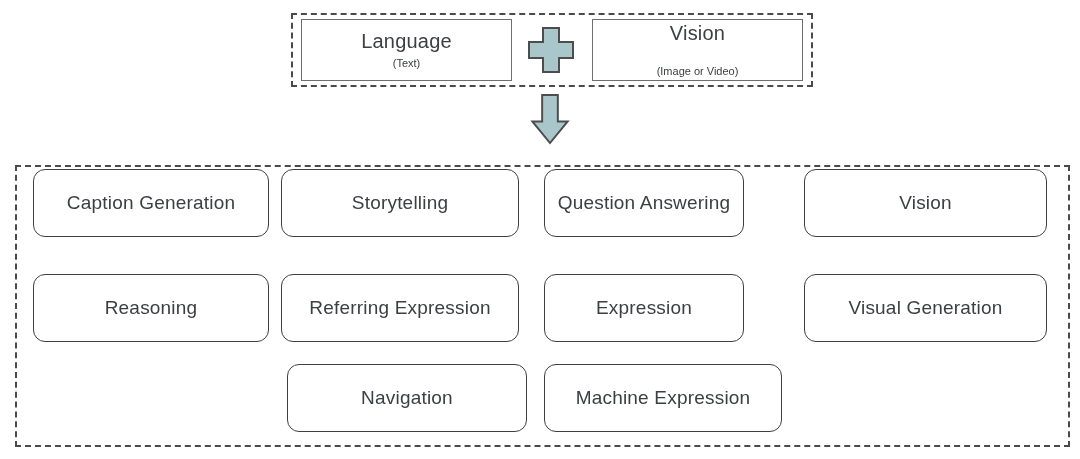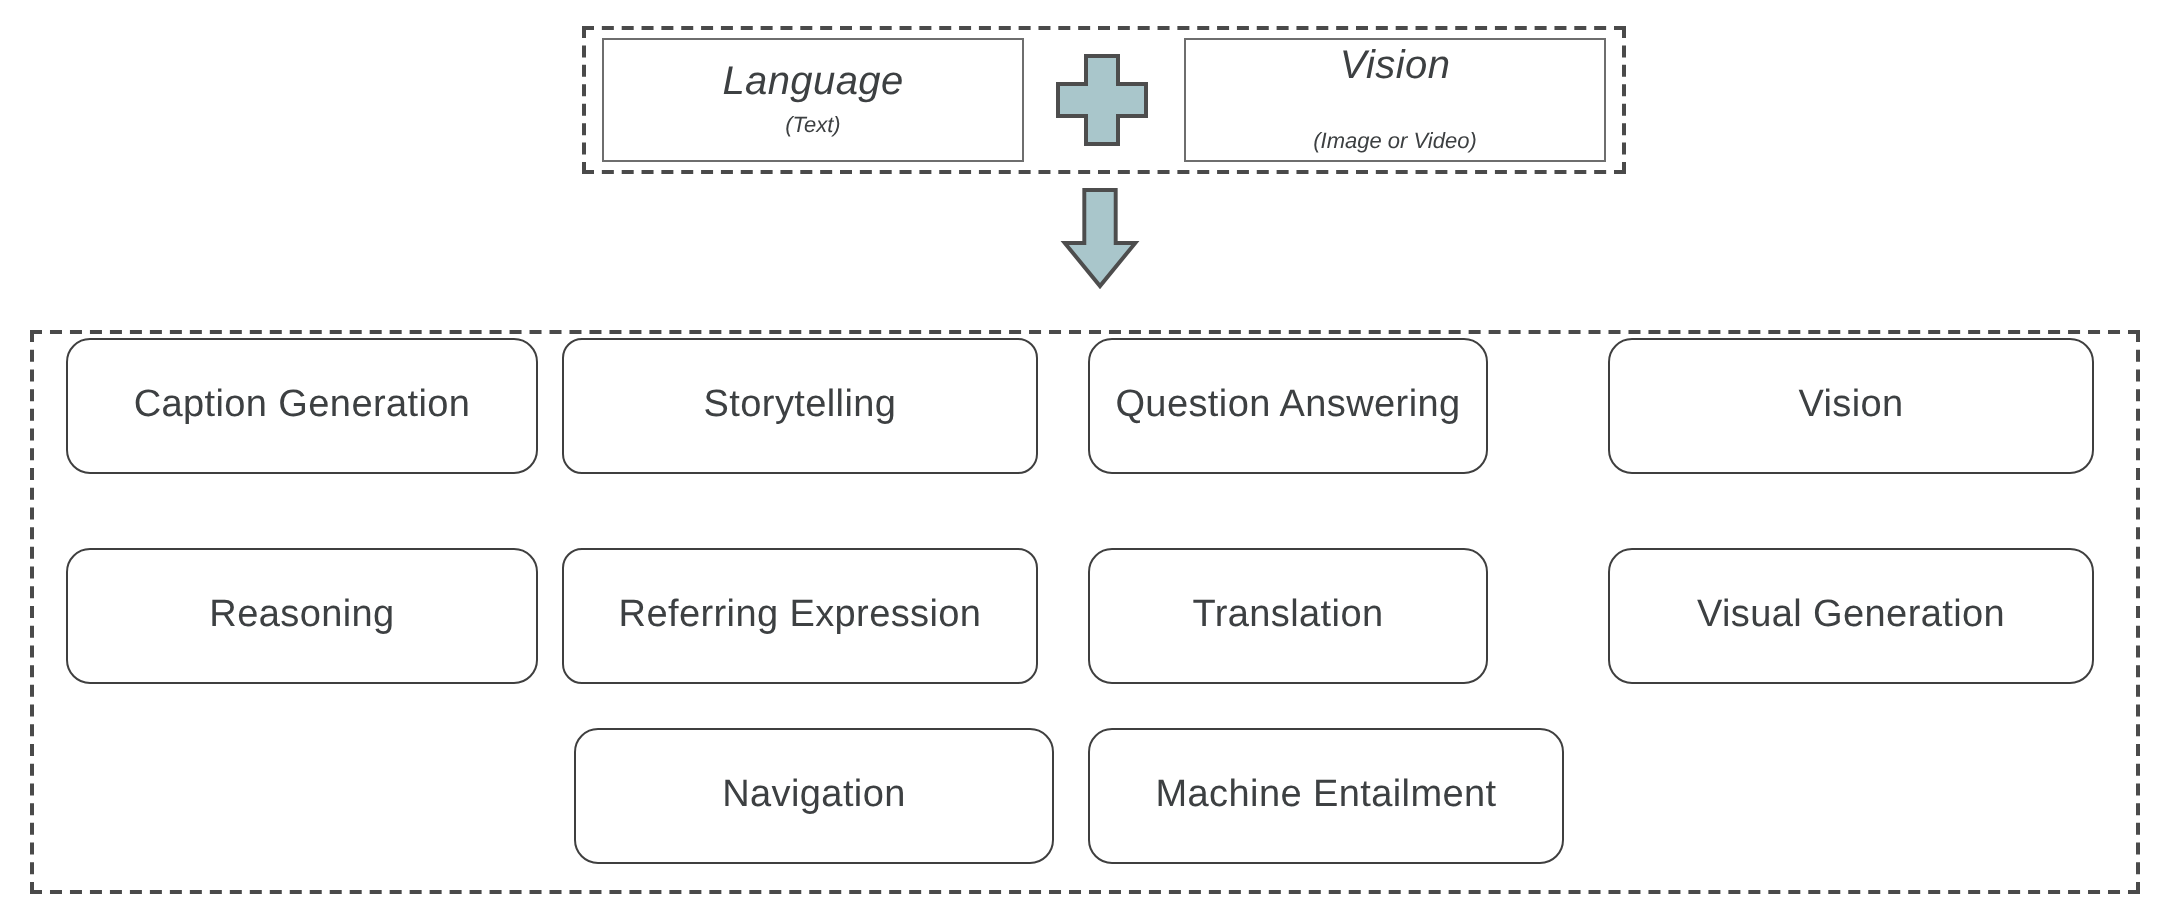"Language" .top-group { font-style: italic -> none }
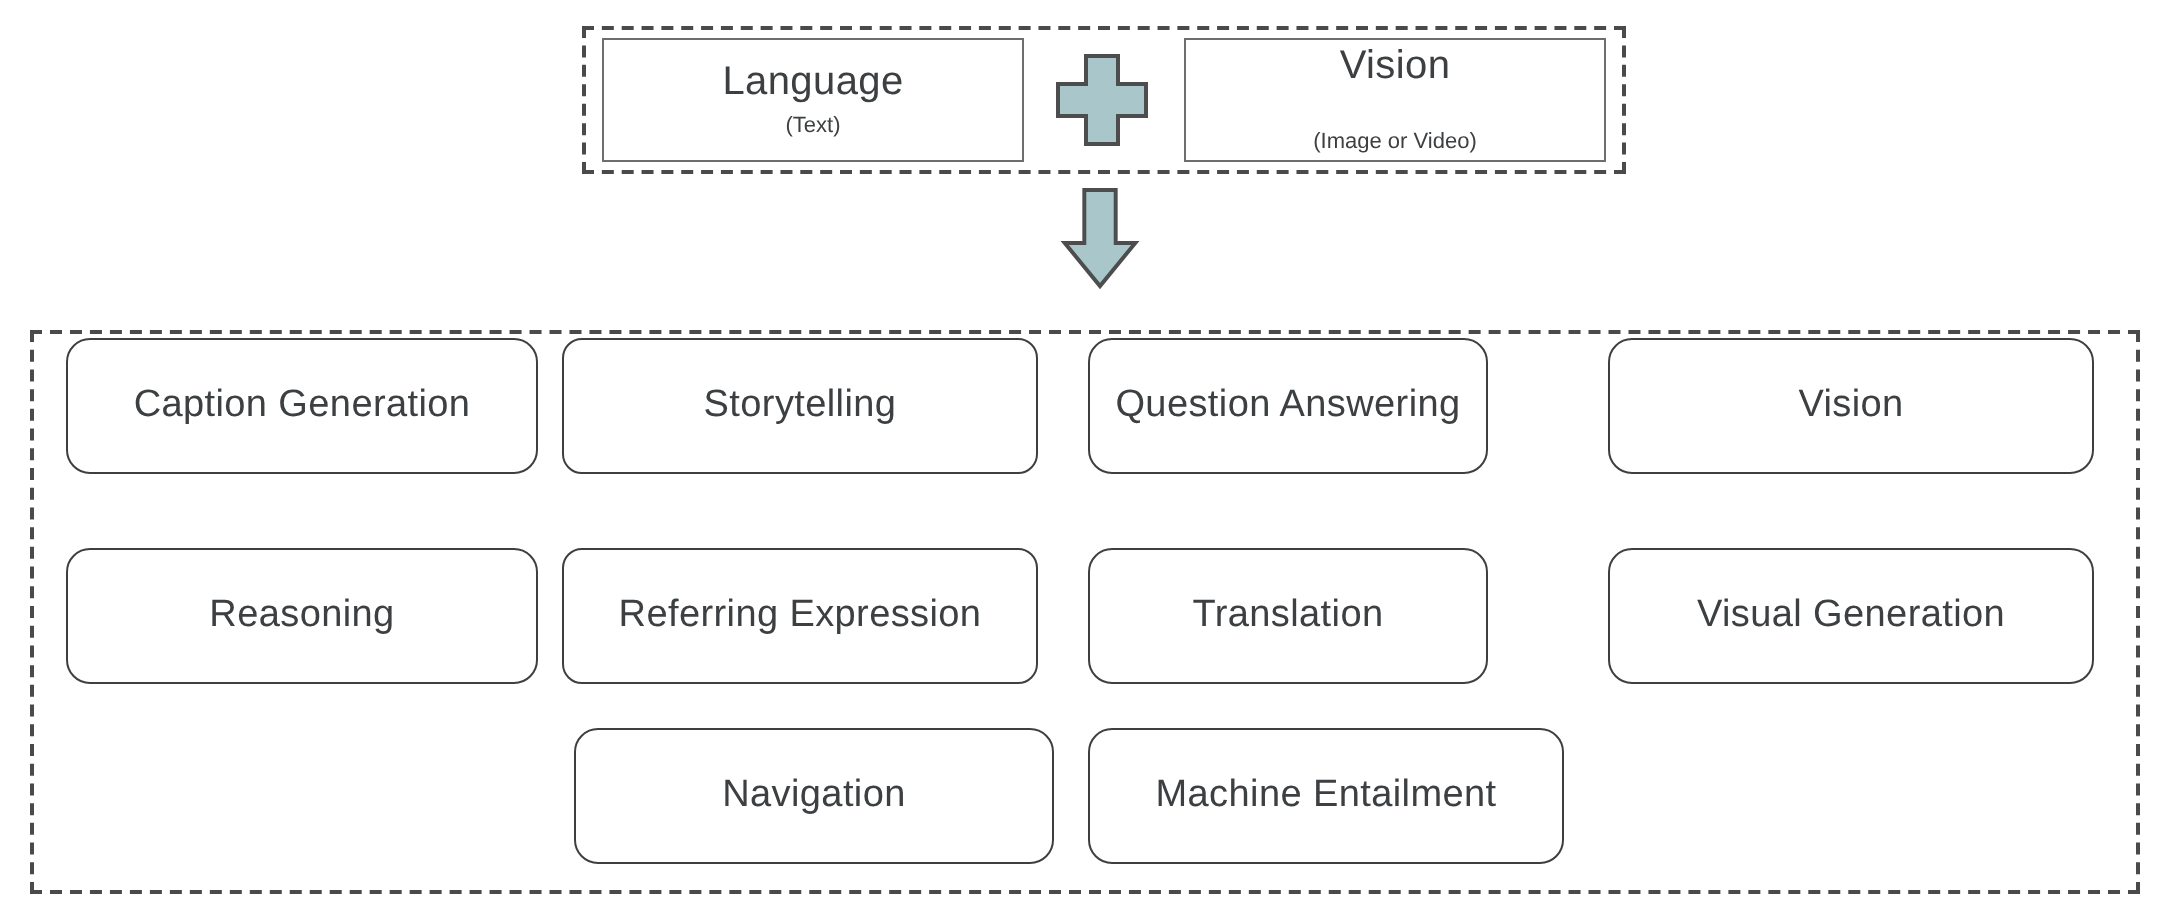"Storytelling" .c2 { border-radius: 10px -> none }
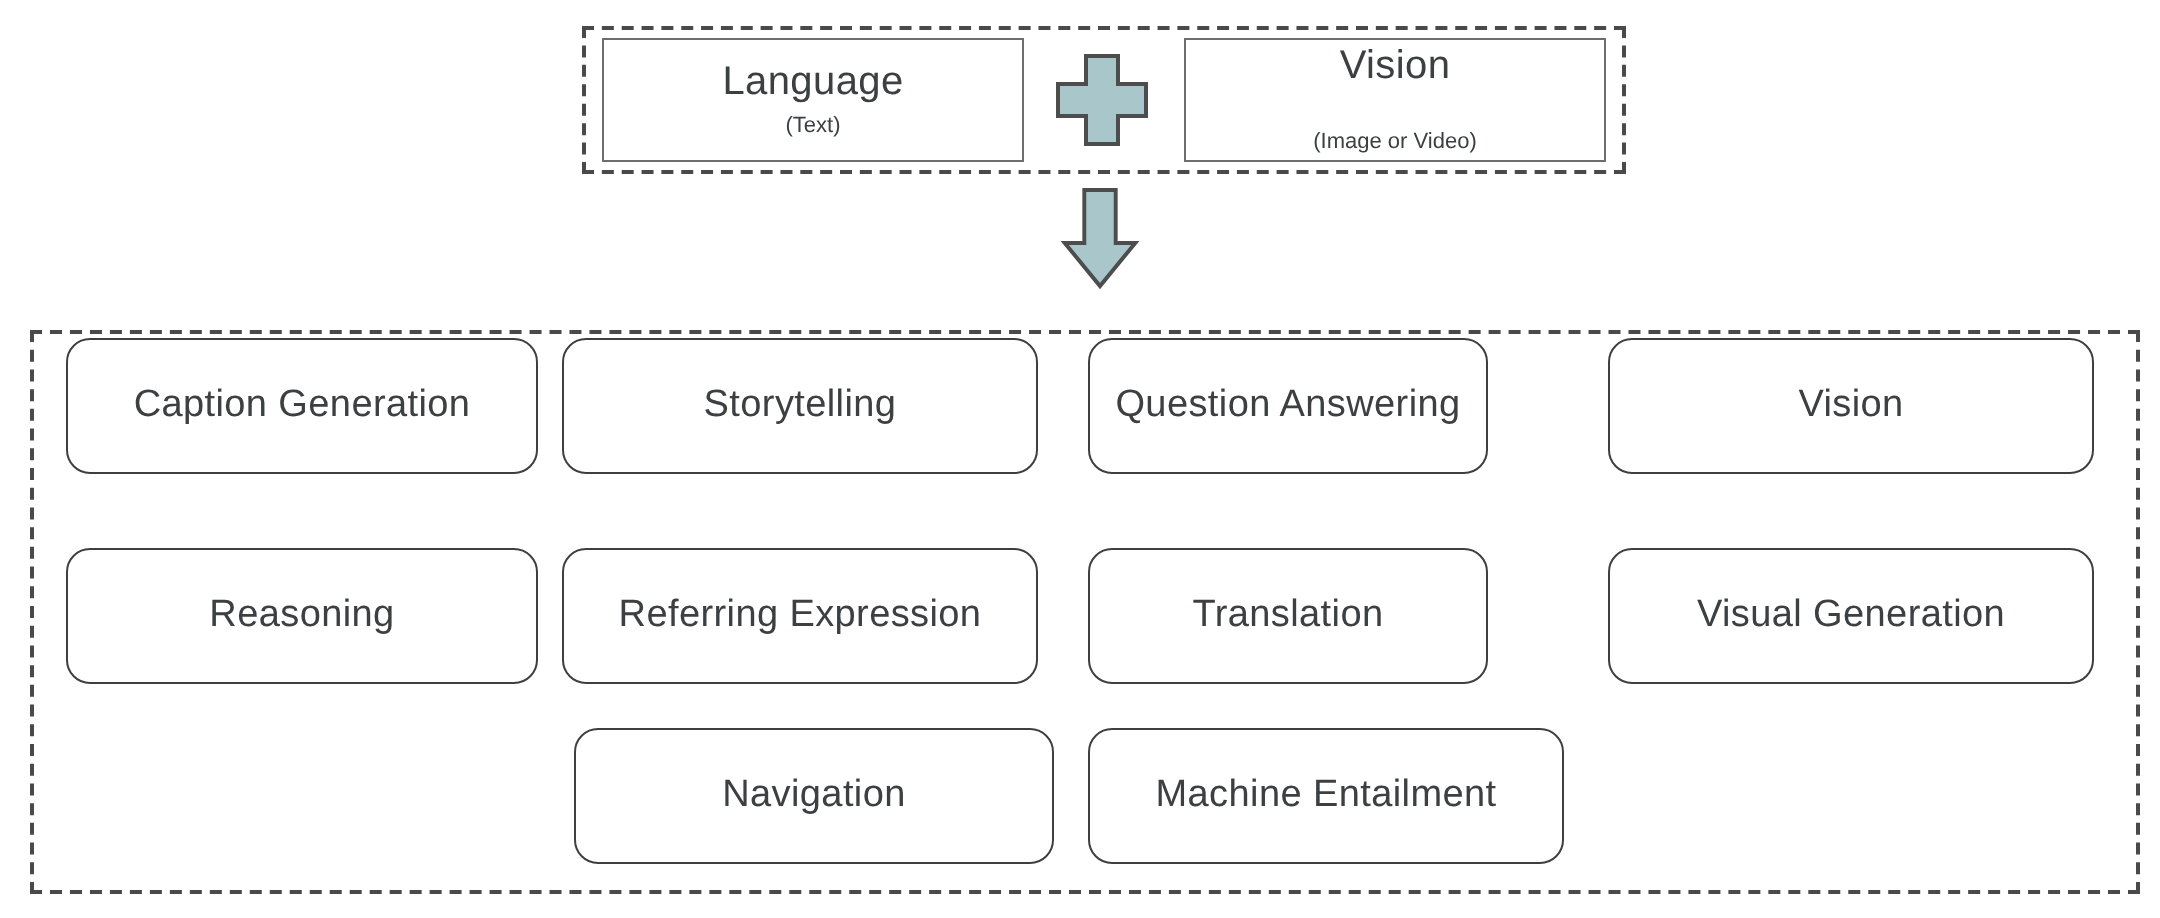"Translation" div.task { text: Translation -> Expression }
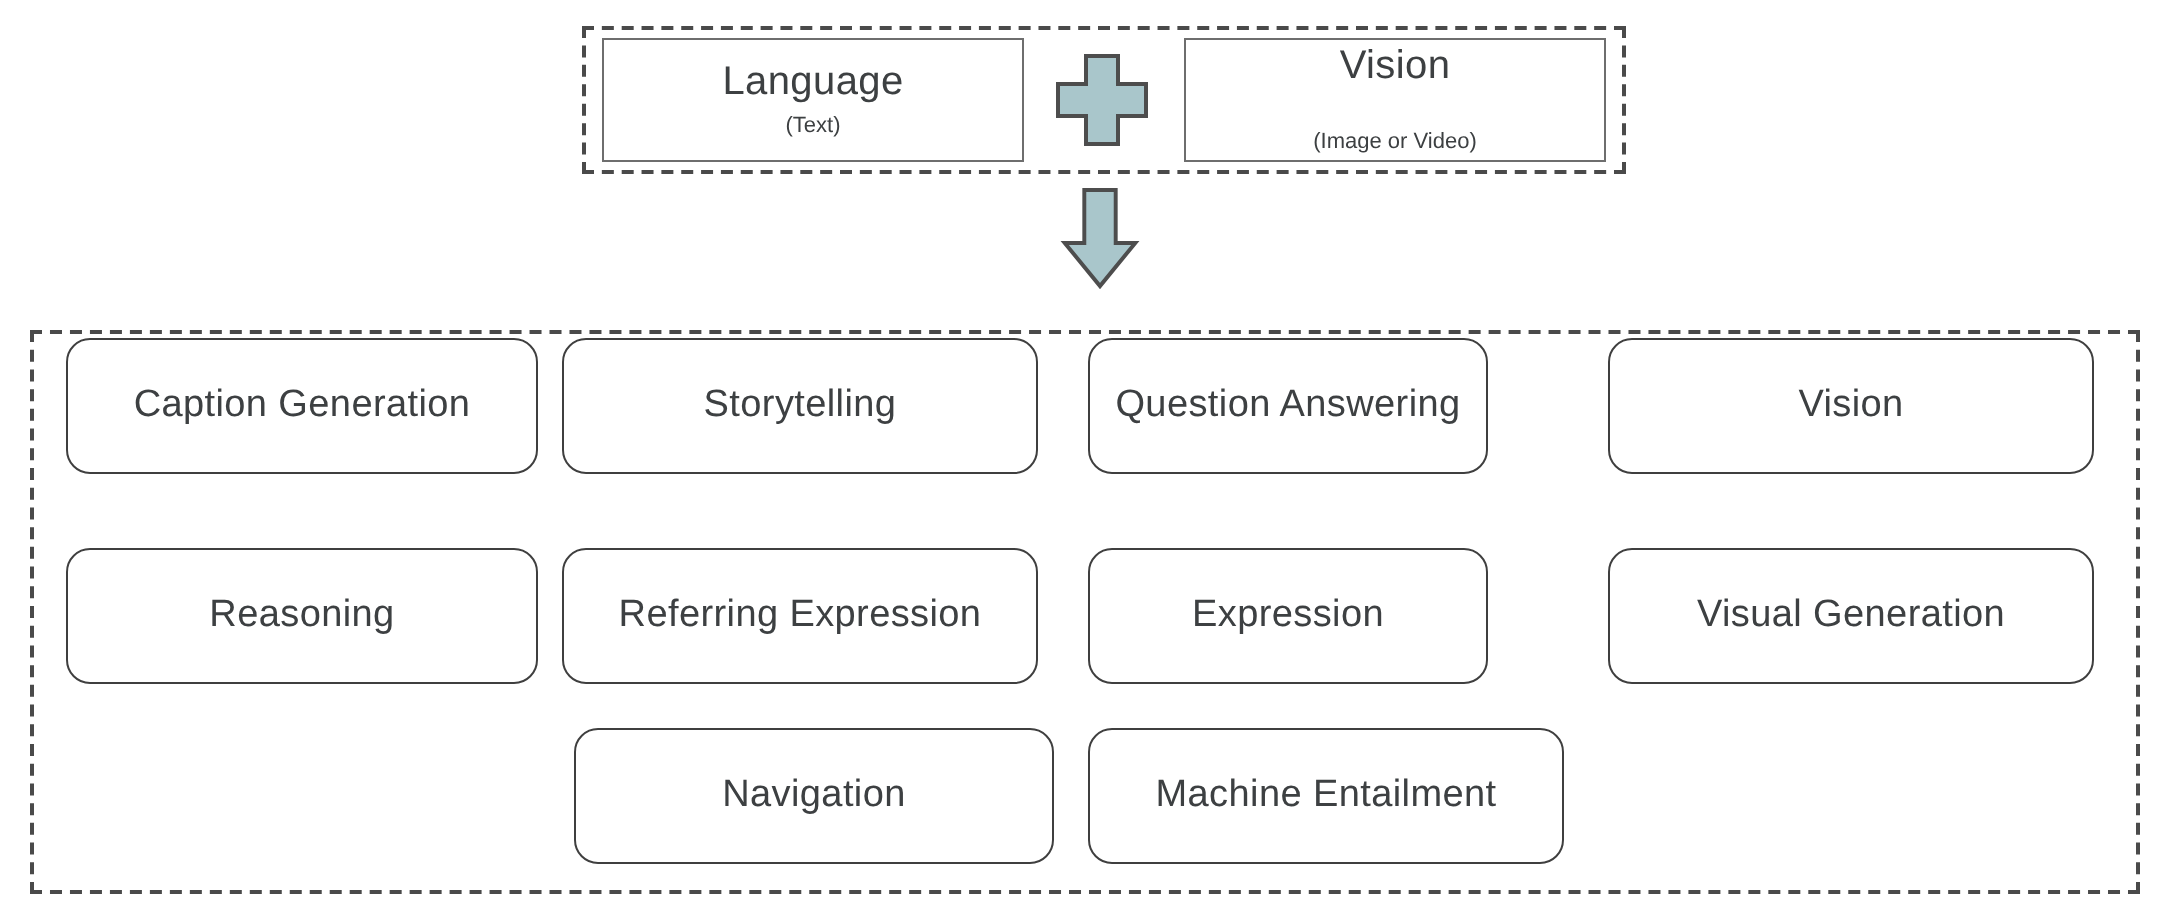"Machine Entailment" div.task { text: Entailment -> Expression }
